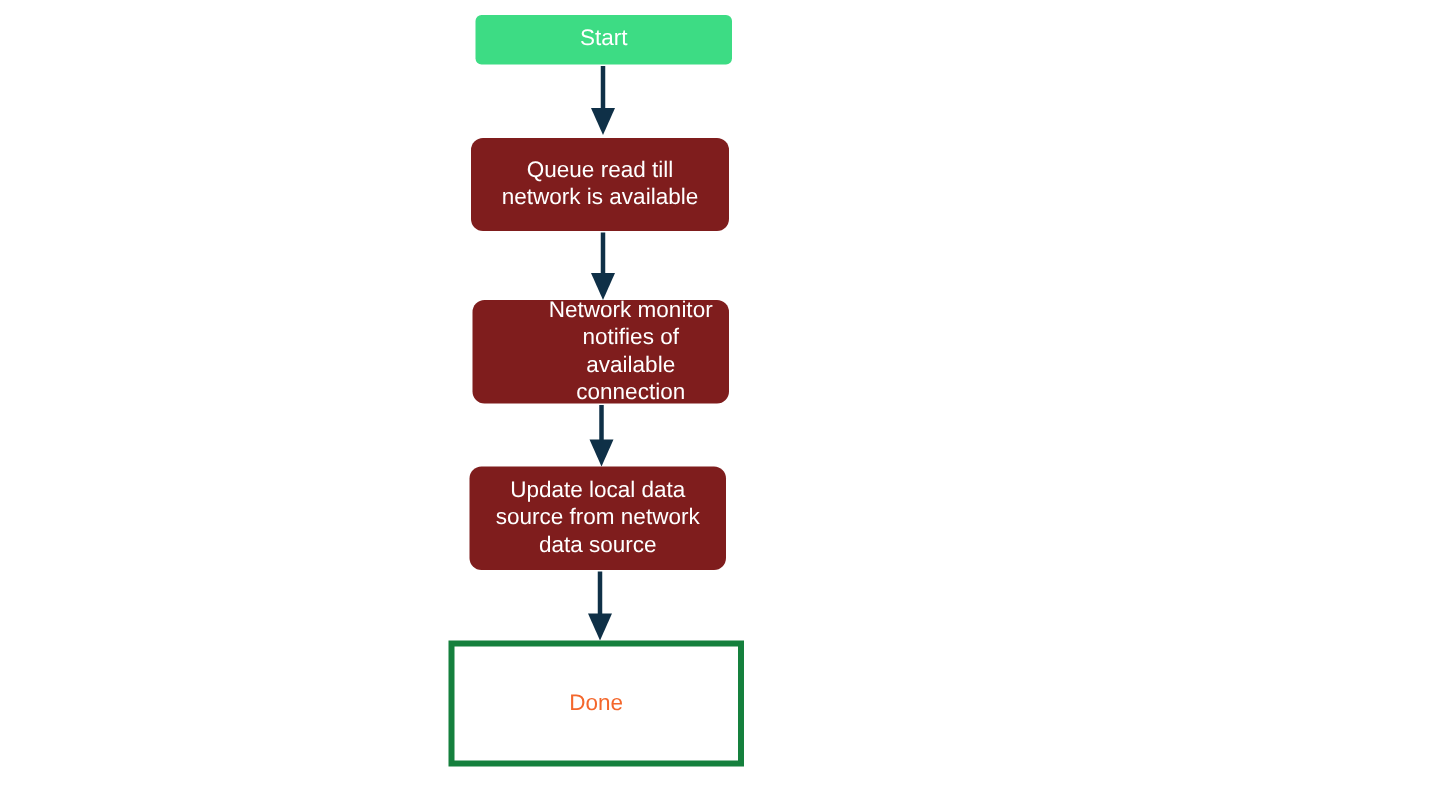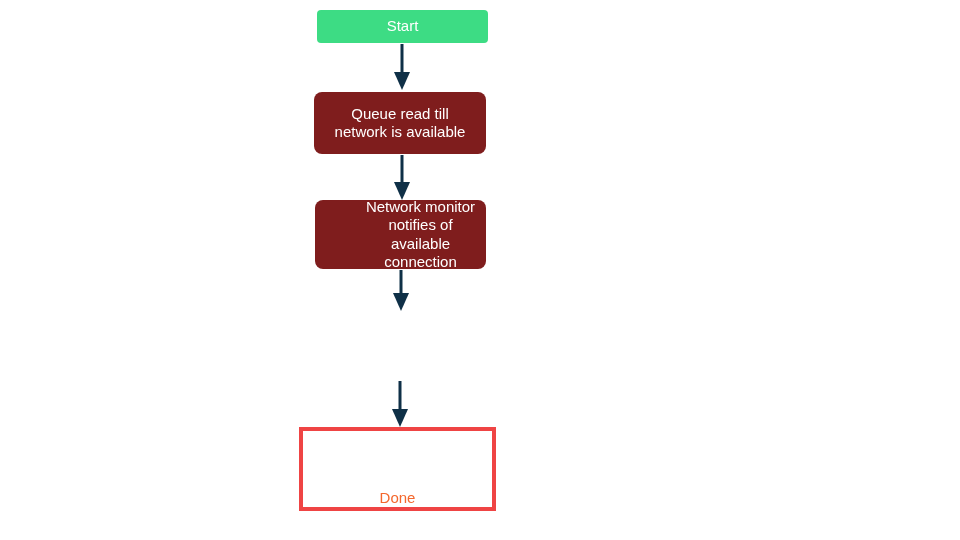"Update local data" div.node { html: none -> <div> <span>Update local data source from network data source</span> </div> }
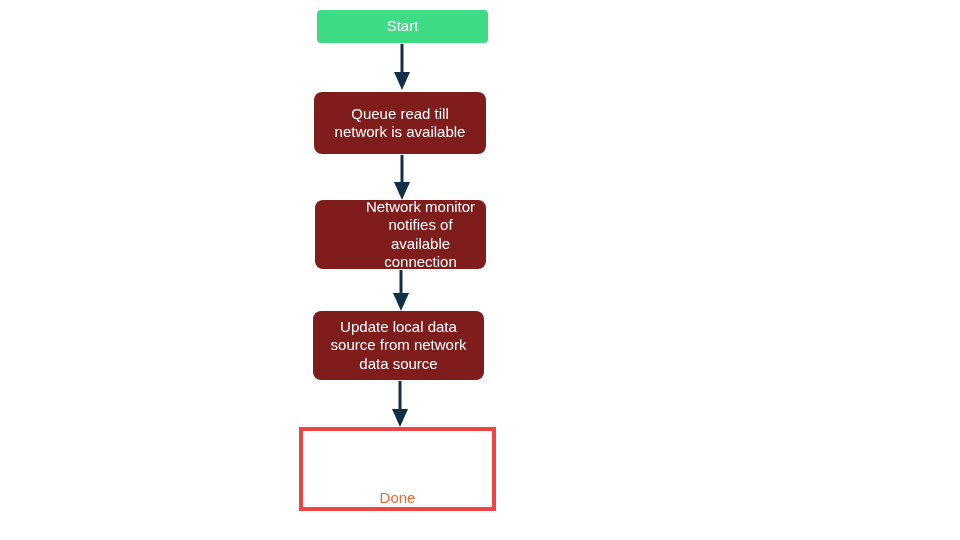"Done" .node-done { align-items: flex-end -> none; border: 4px solid #ef4444 -> 4px solid #15803d }
